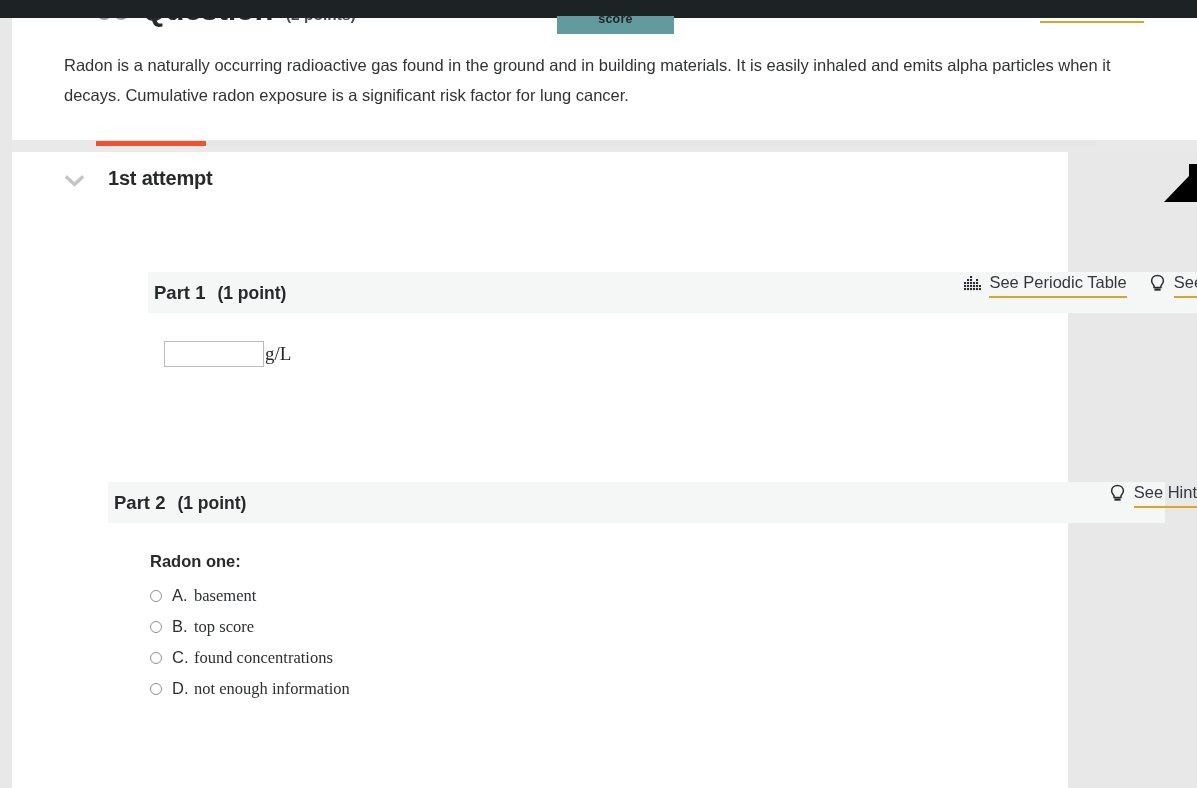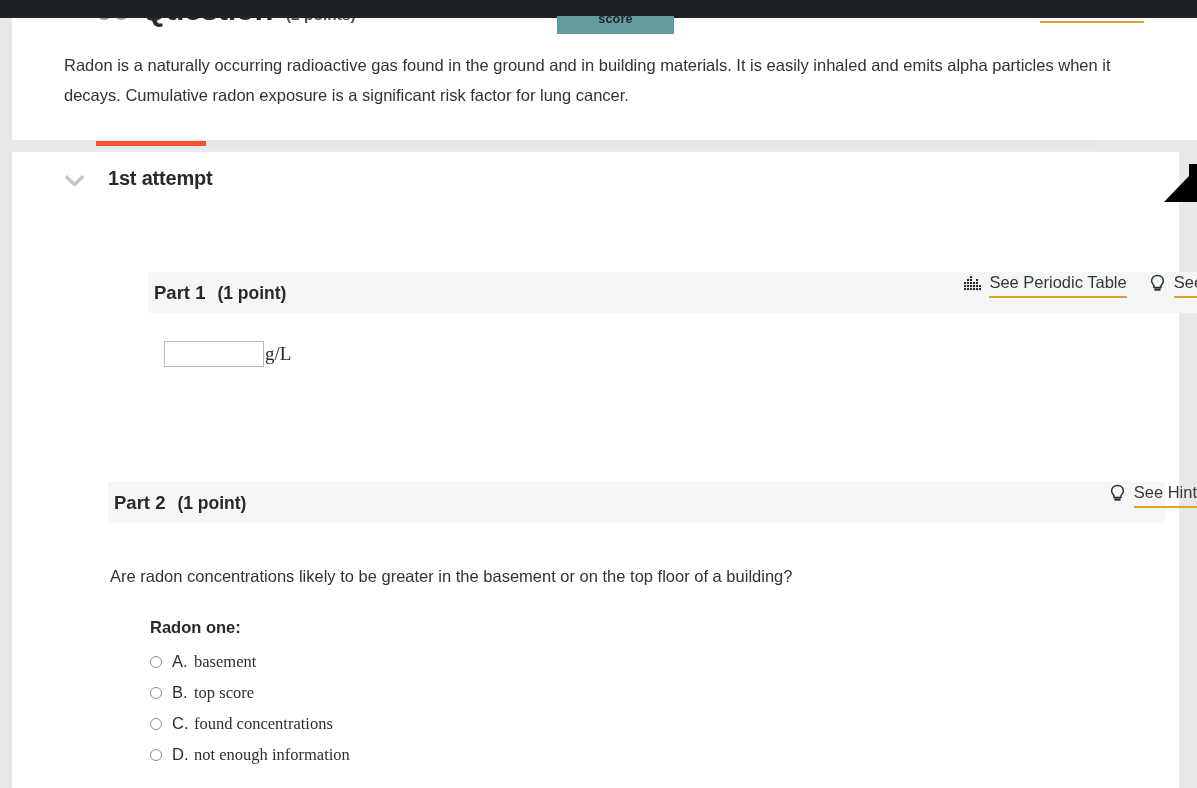"1st attempt" .attempt-card { width: 1167px -> 1056px }
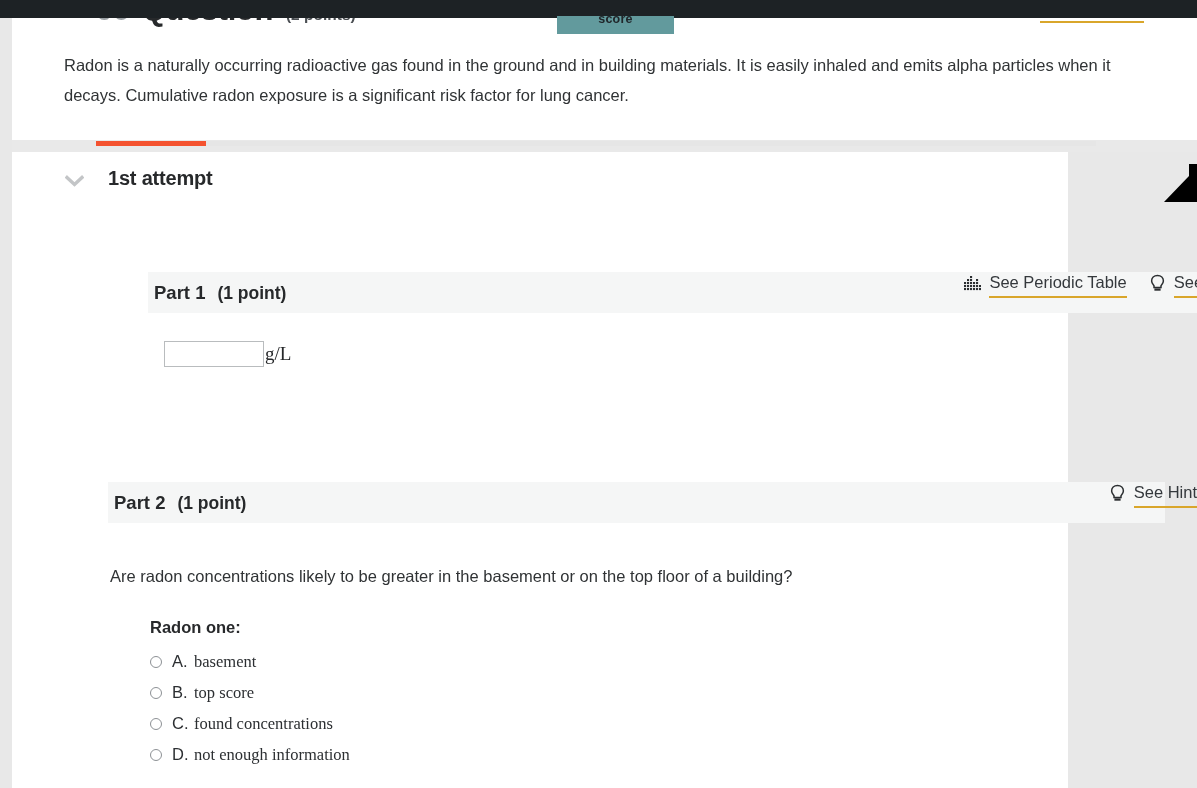"Are radon concentrations likely to" p.part-prompt { html: <p>Are radon concentrations likely to be greater in the basement or on the top floor of a building?</p> -> none }
